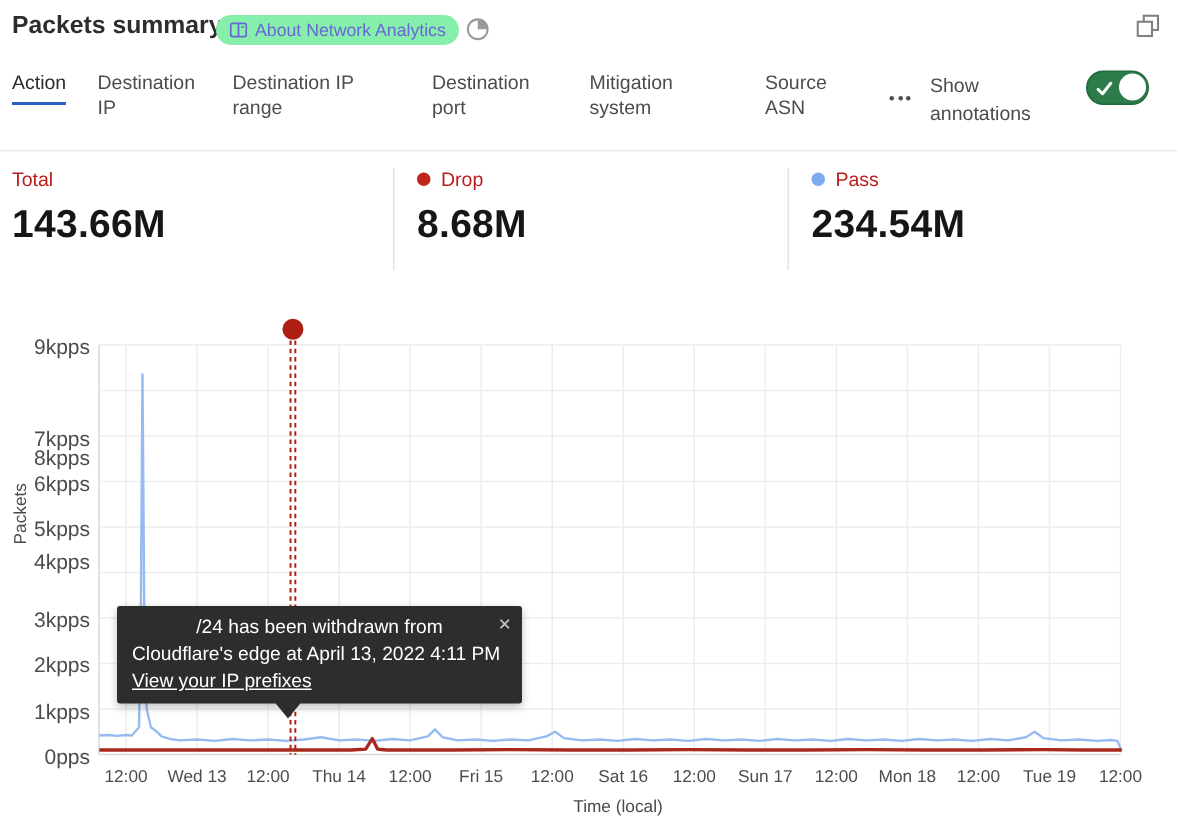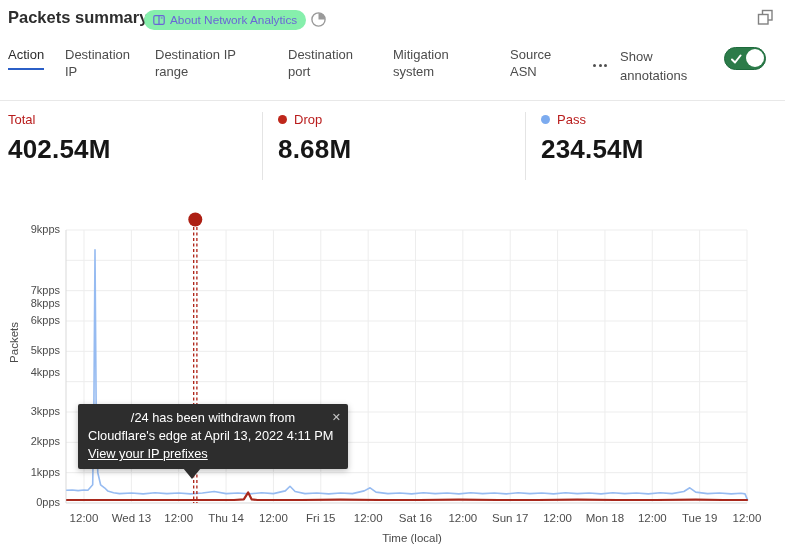"402.54M" div.val { text: 402.54M -> 143.66M }
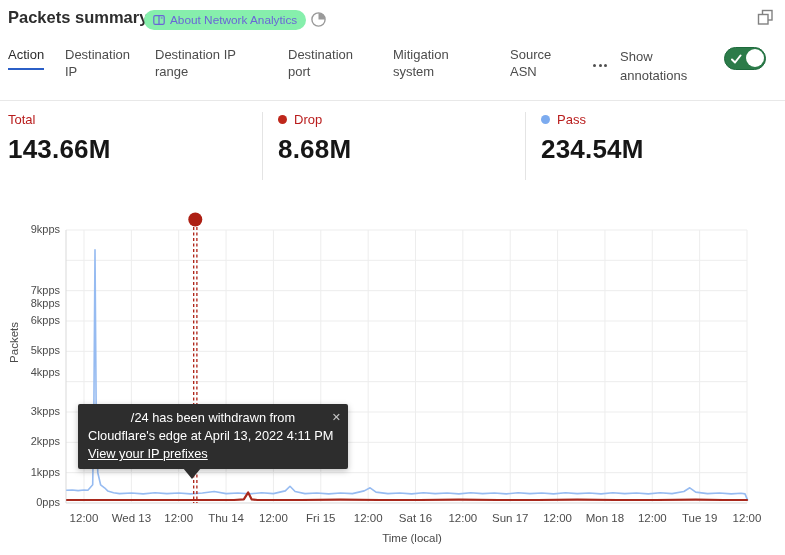"9kpps" .ytick { font-size: 11px -> 14px }
